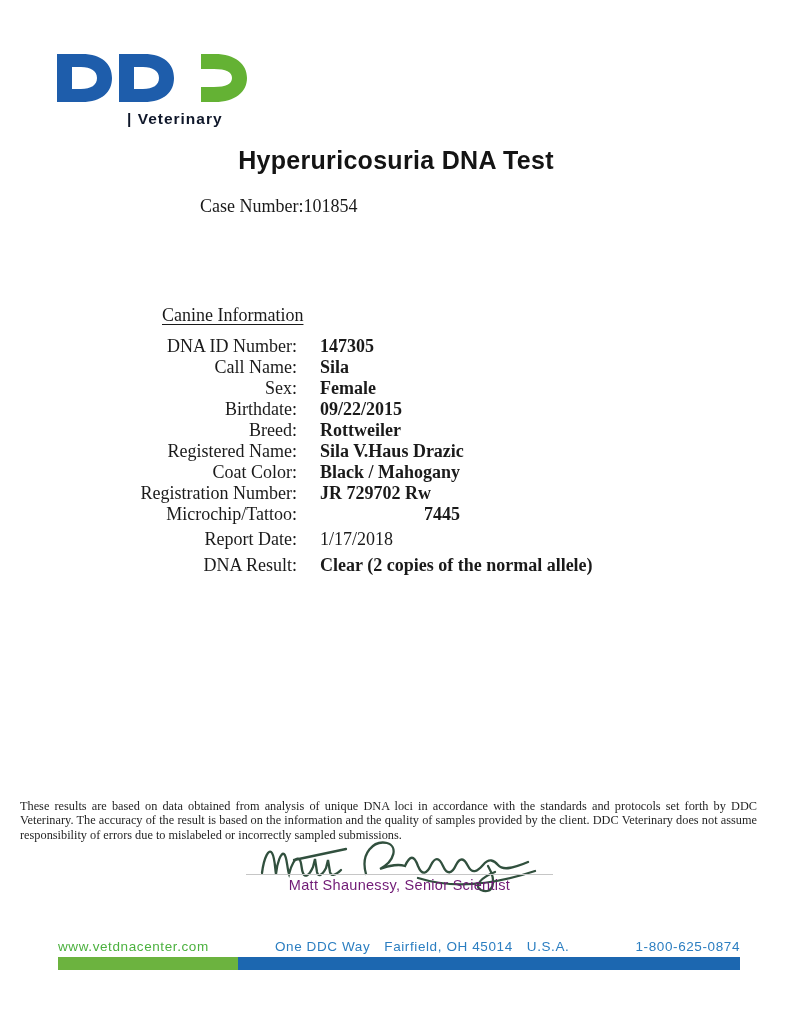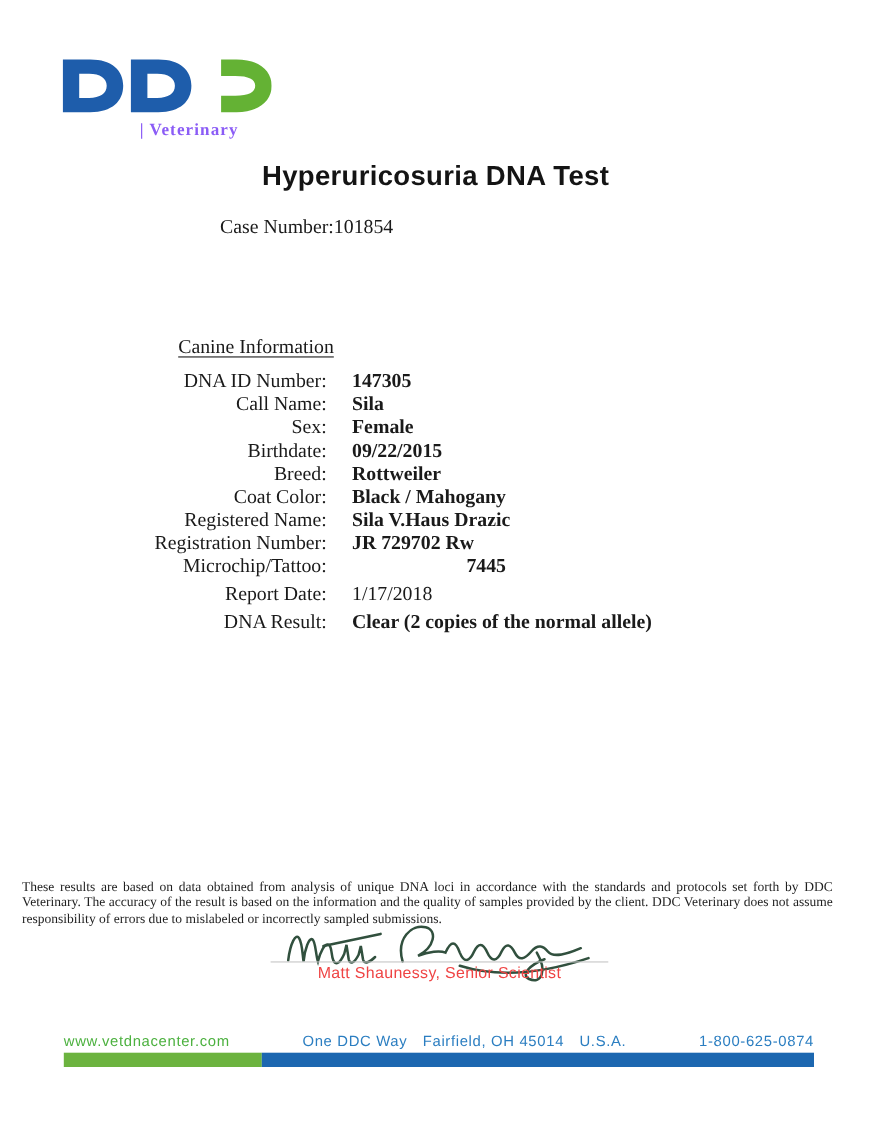"| Veterinary" .logo-tagline { color: #8b5cf6 -> #0f172a; font-family: Liberation Serif, serif -> Liberation Sans, sans-serif }
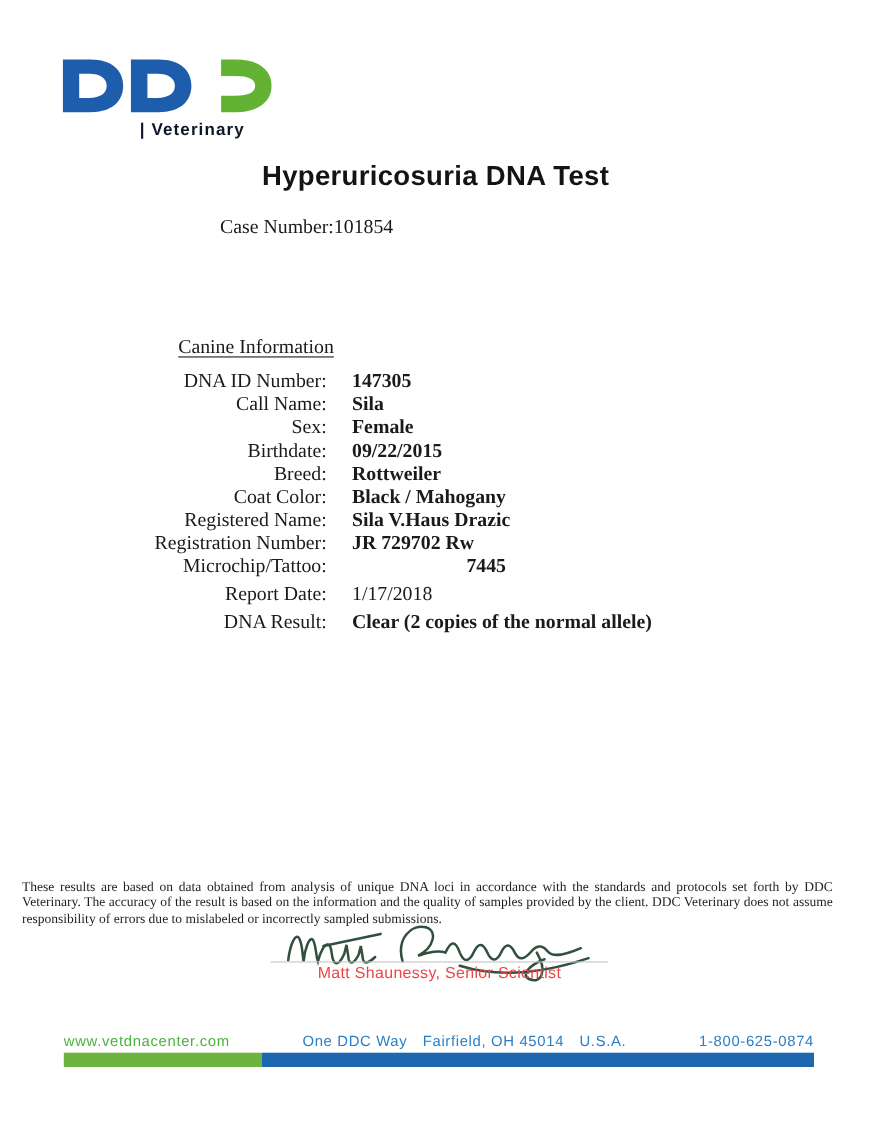"Coat Color:" div.kv { order: before "Registered Name:" -> after "Registered Name:" }
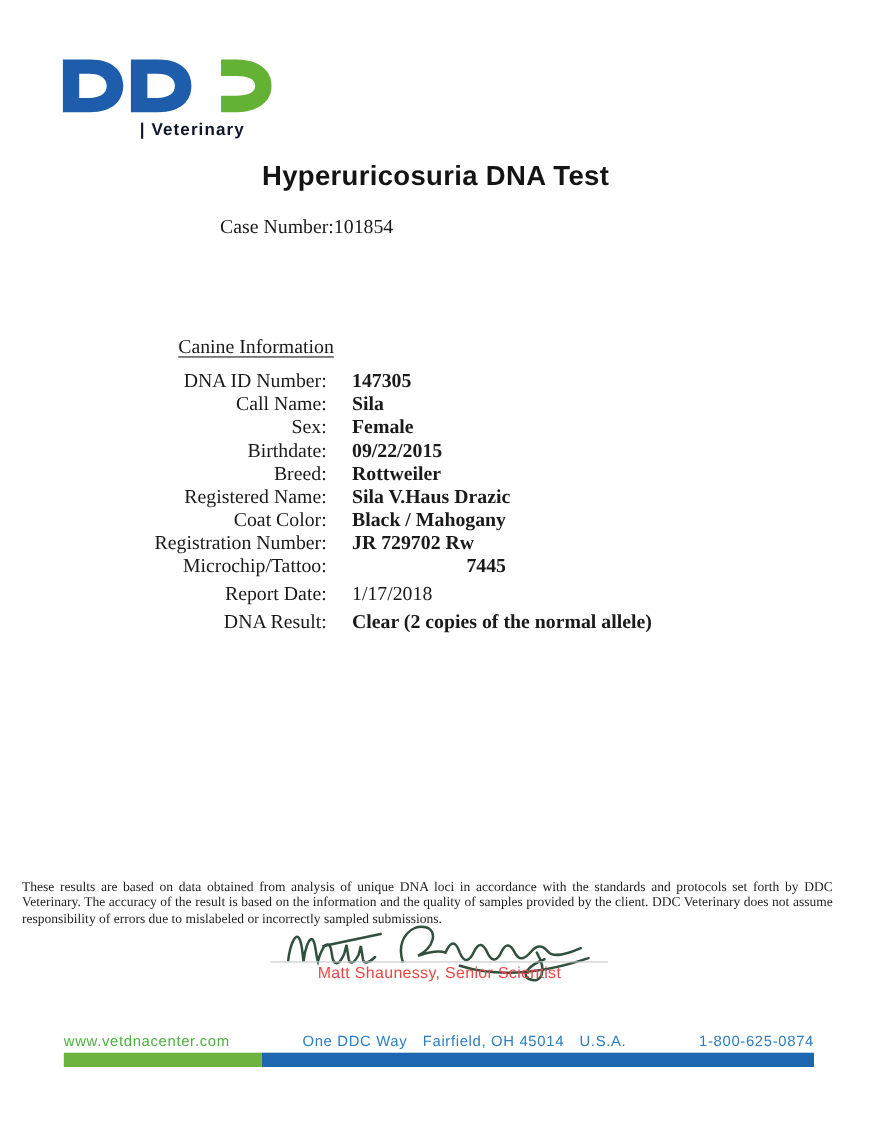"Matt Shaunessy, Senior Scientist" .sig-name { color: #ef4444 -> #701a75 }
